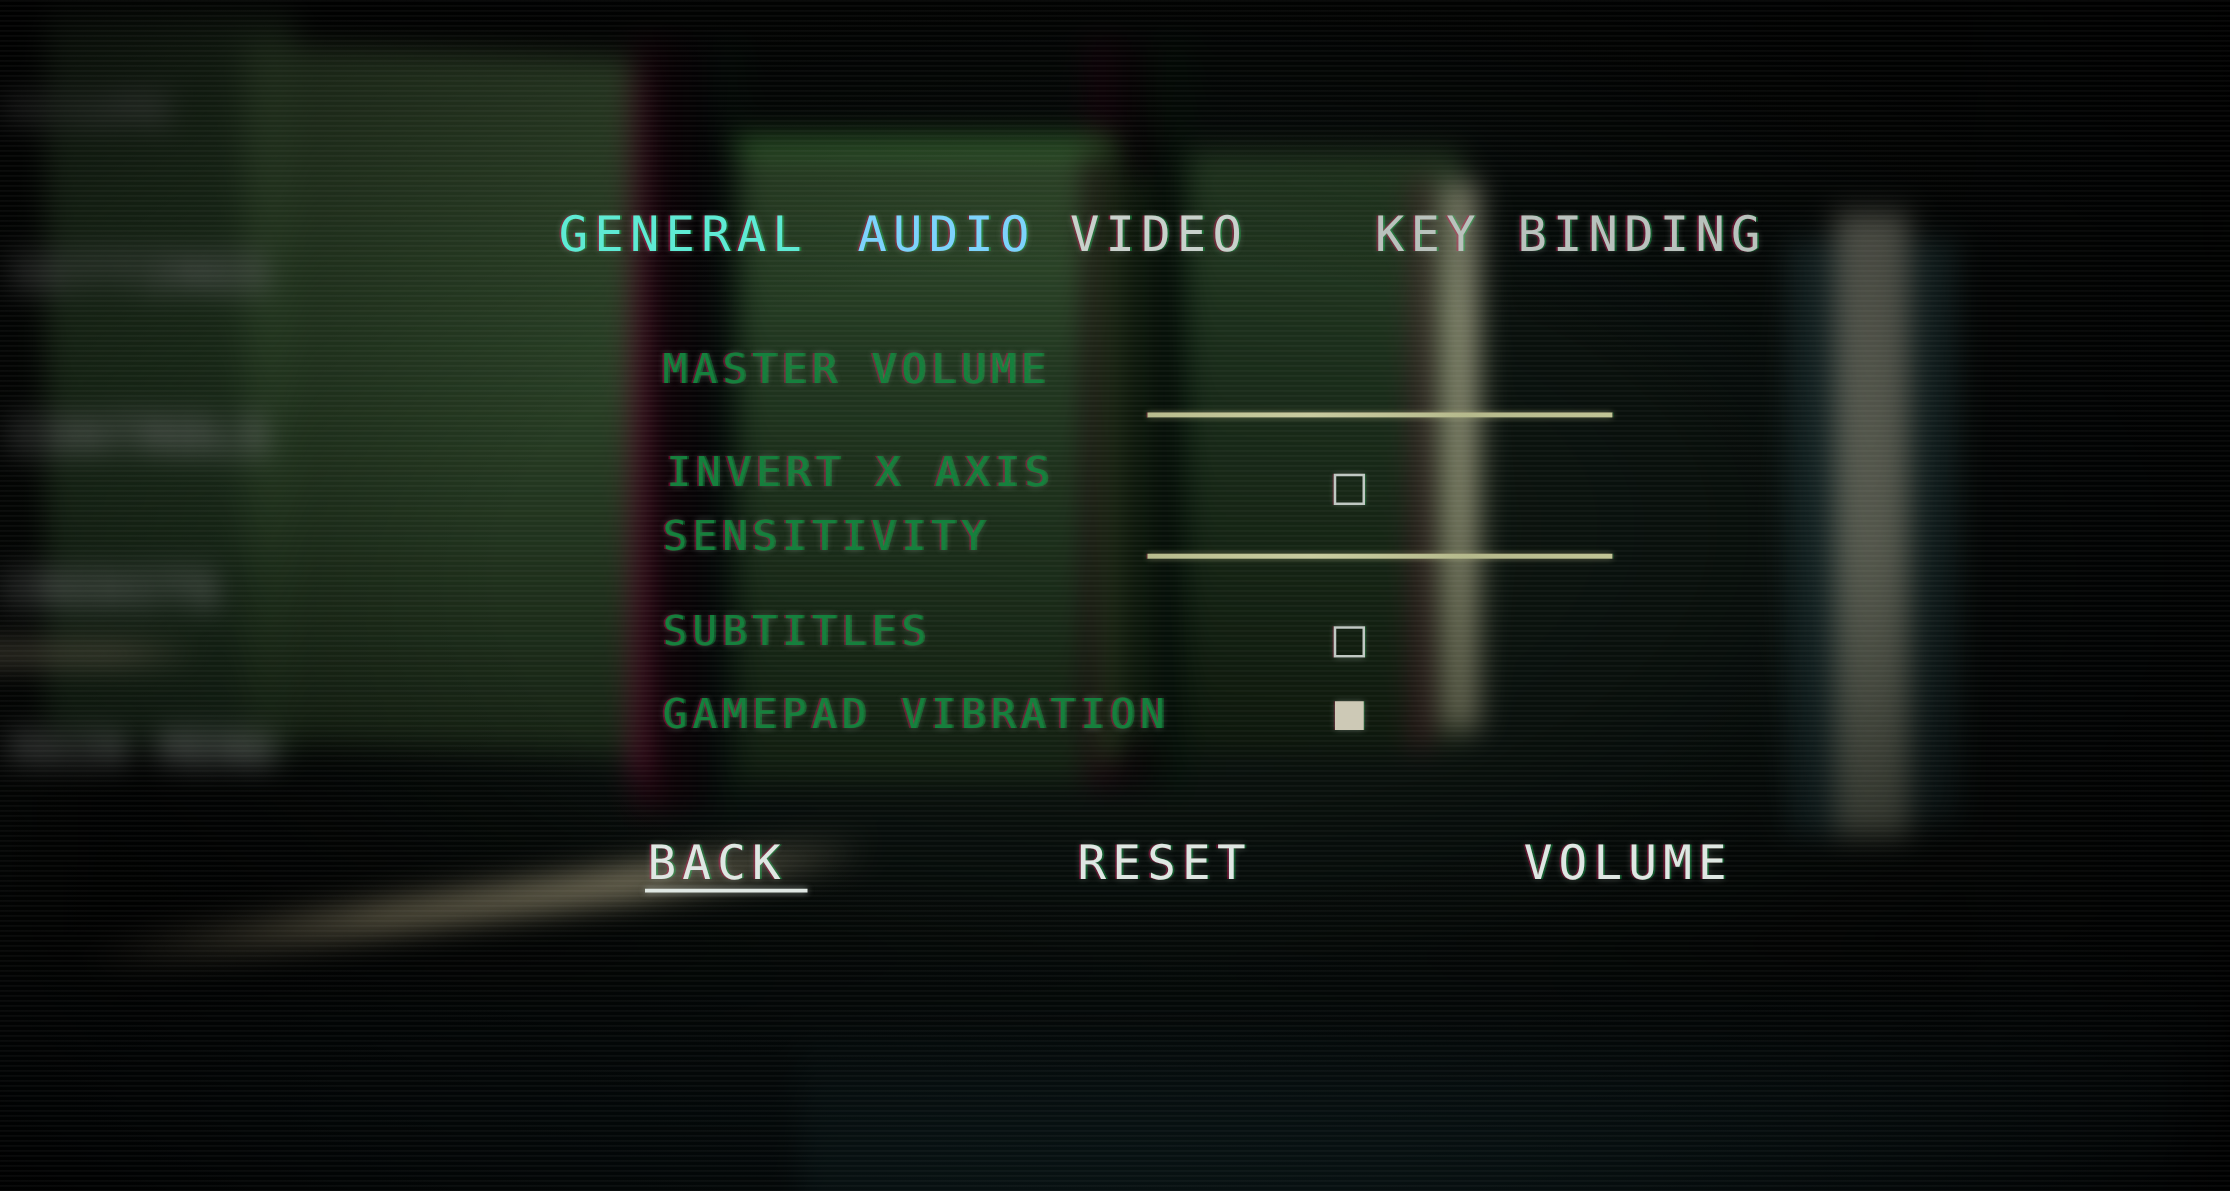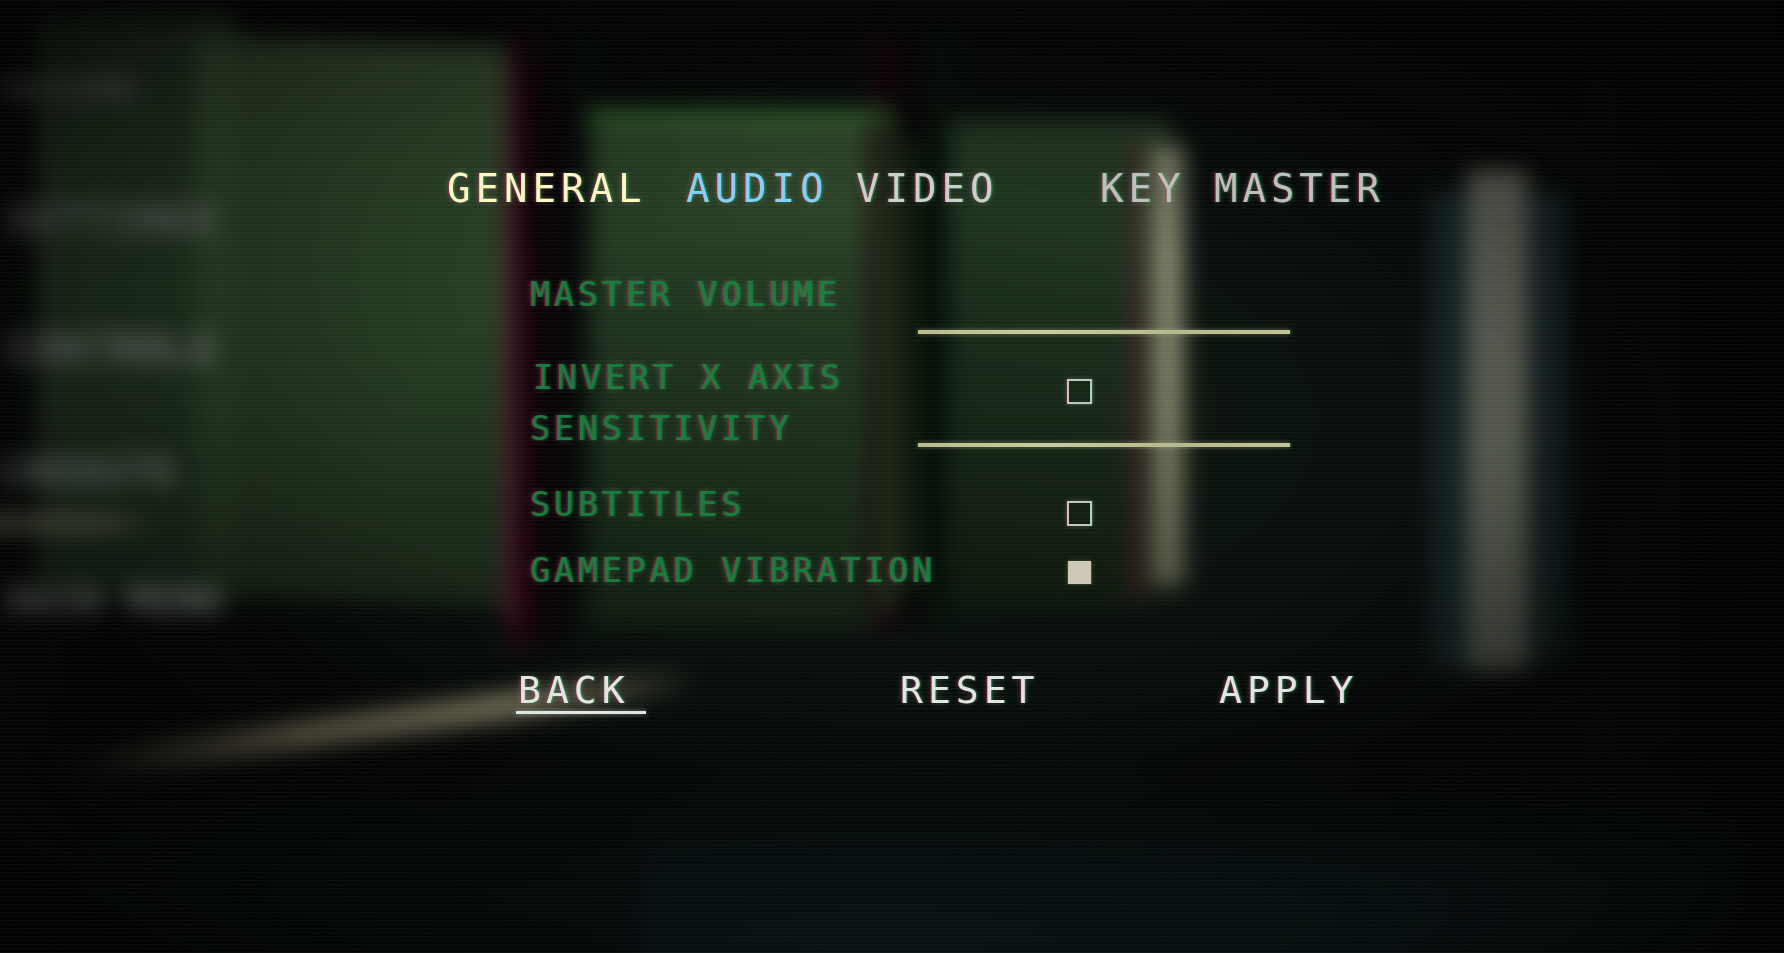"GENERAL" #tab-general { color: #fef9c3 -> #5eead4 }
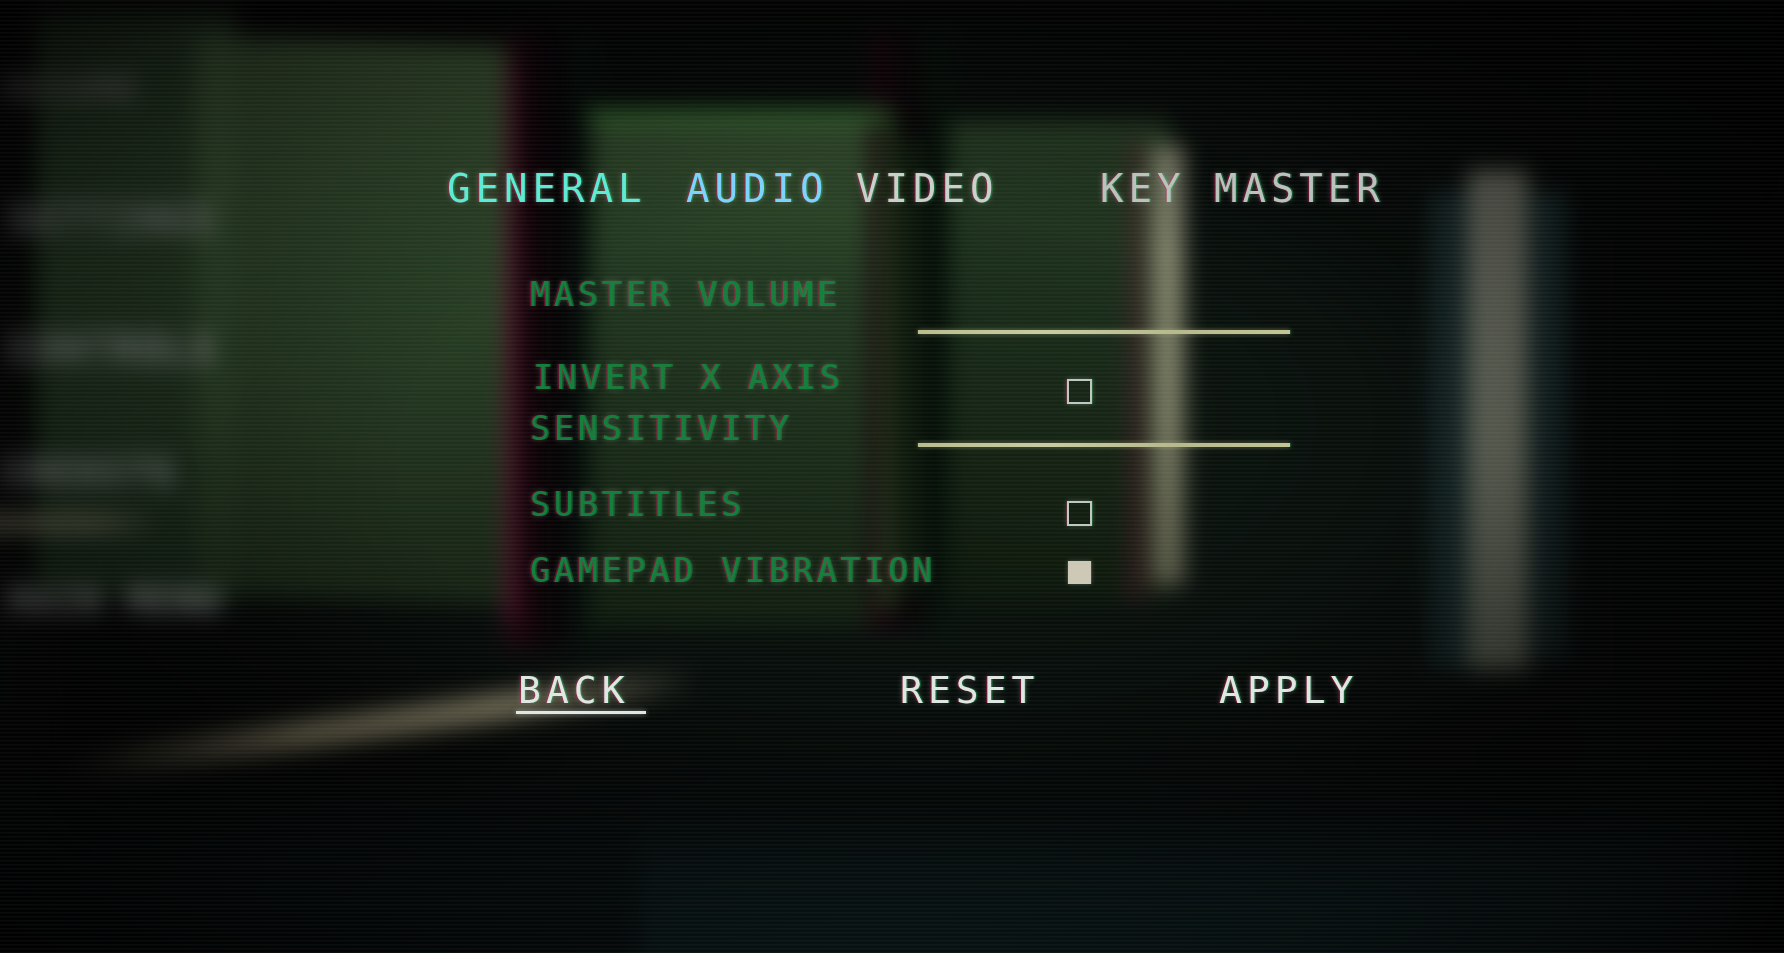"KEY MASTER" div.mtext { text: MASTER -> BINDING }
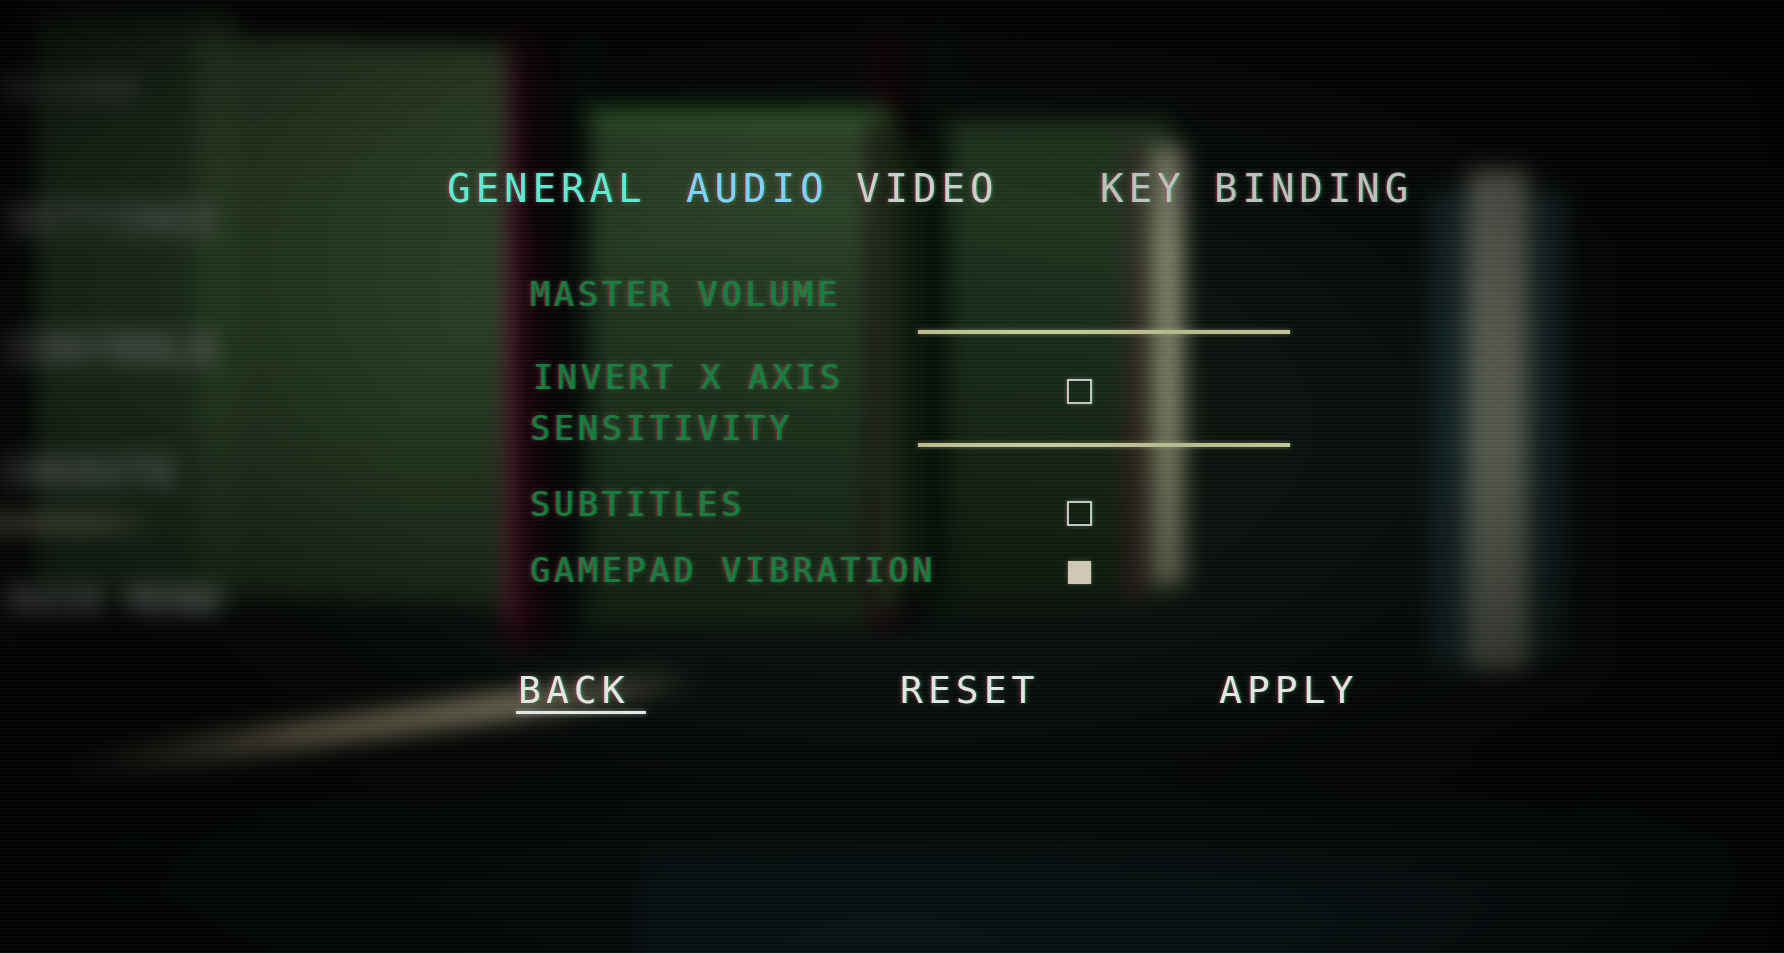"RESET" #btn-reset { left: 900px -> 862px }
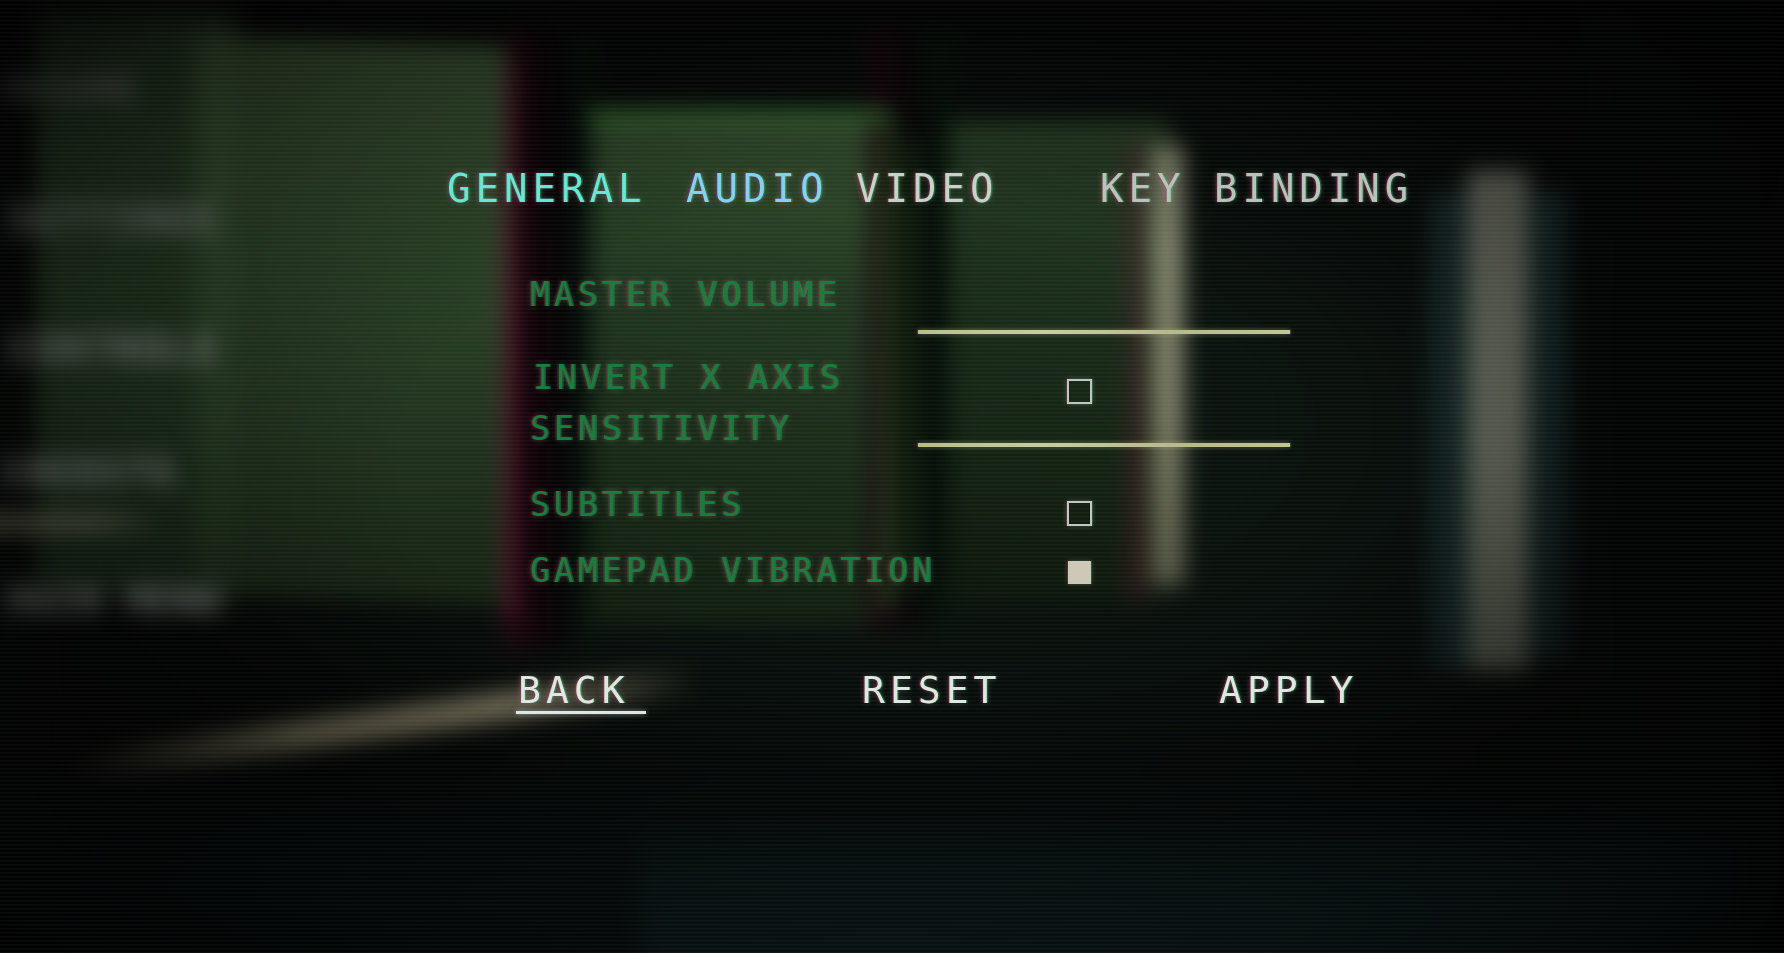"APPLY" div.mtext { text: APPLY -> VOLUME }
